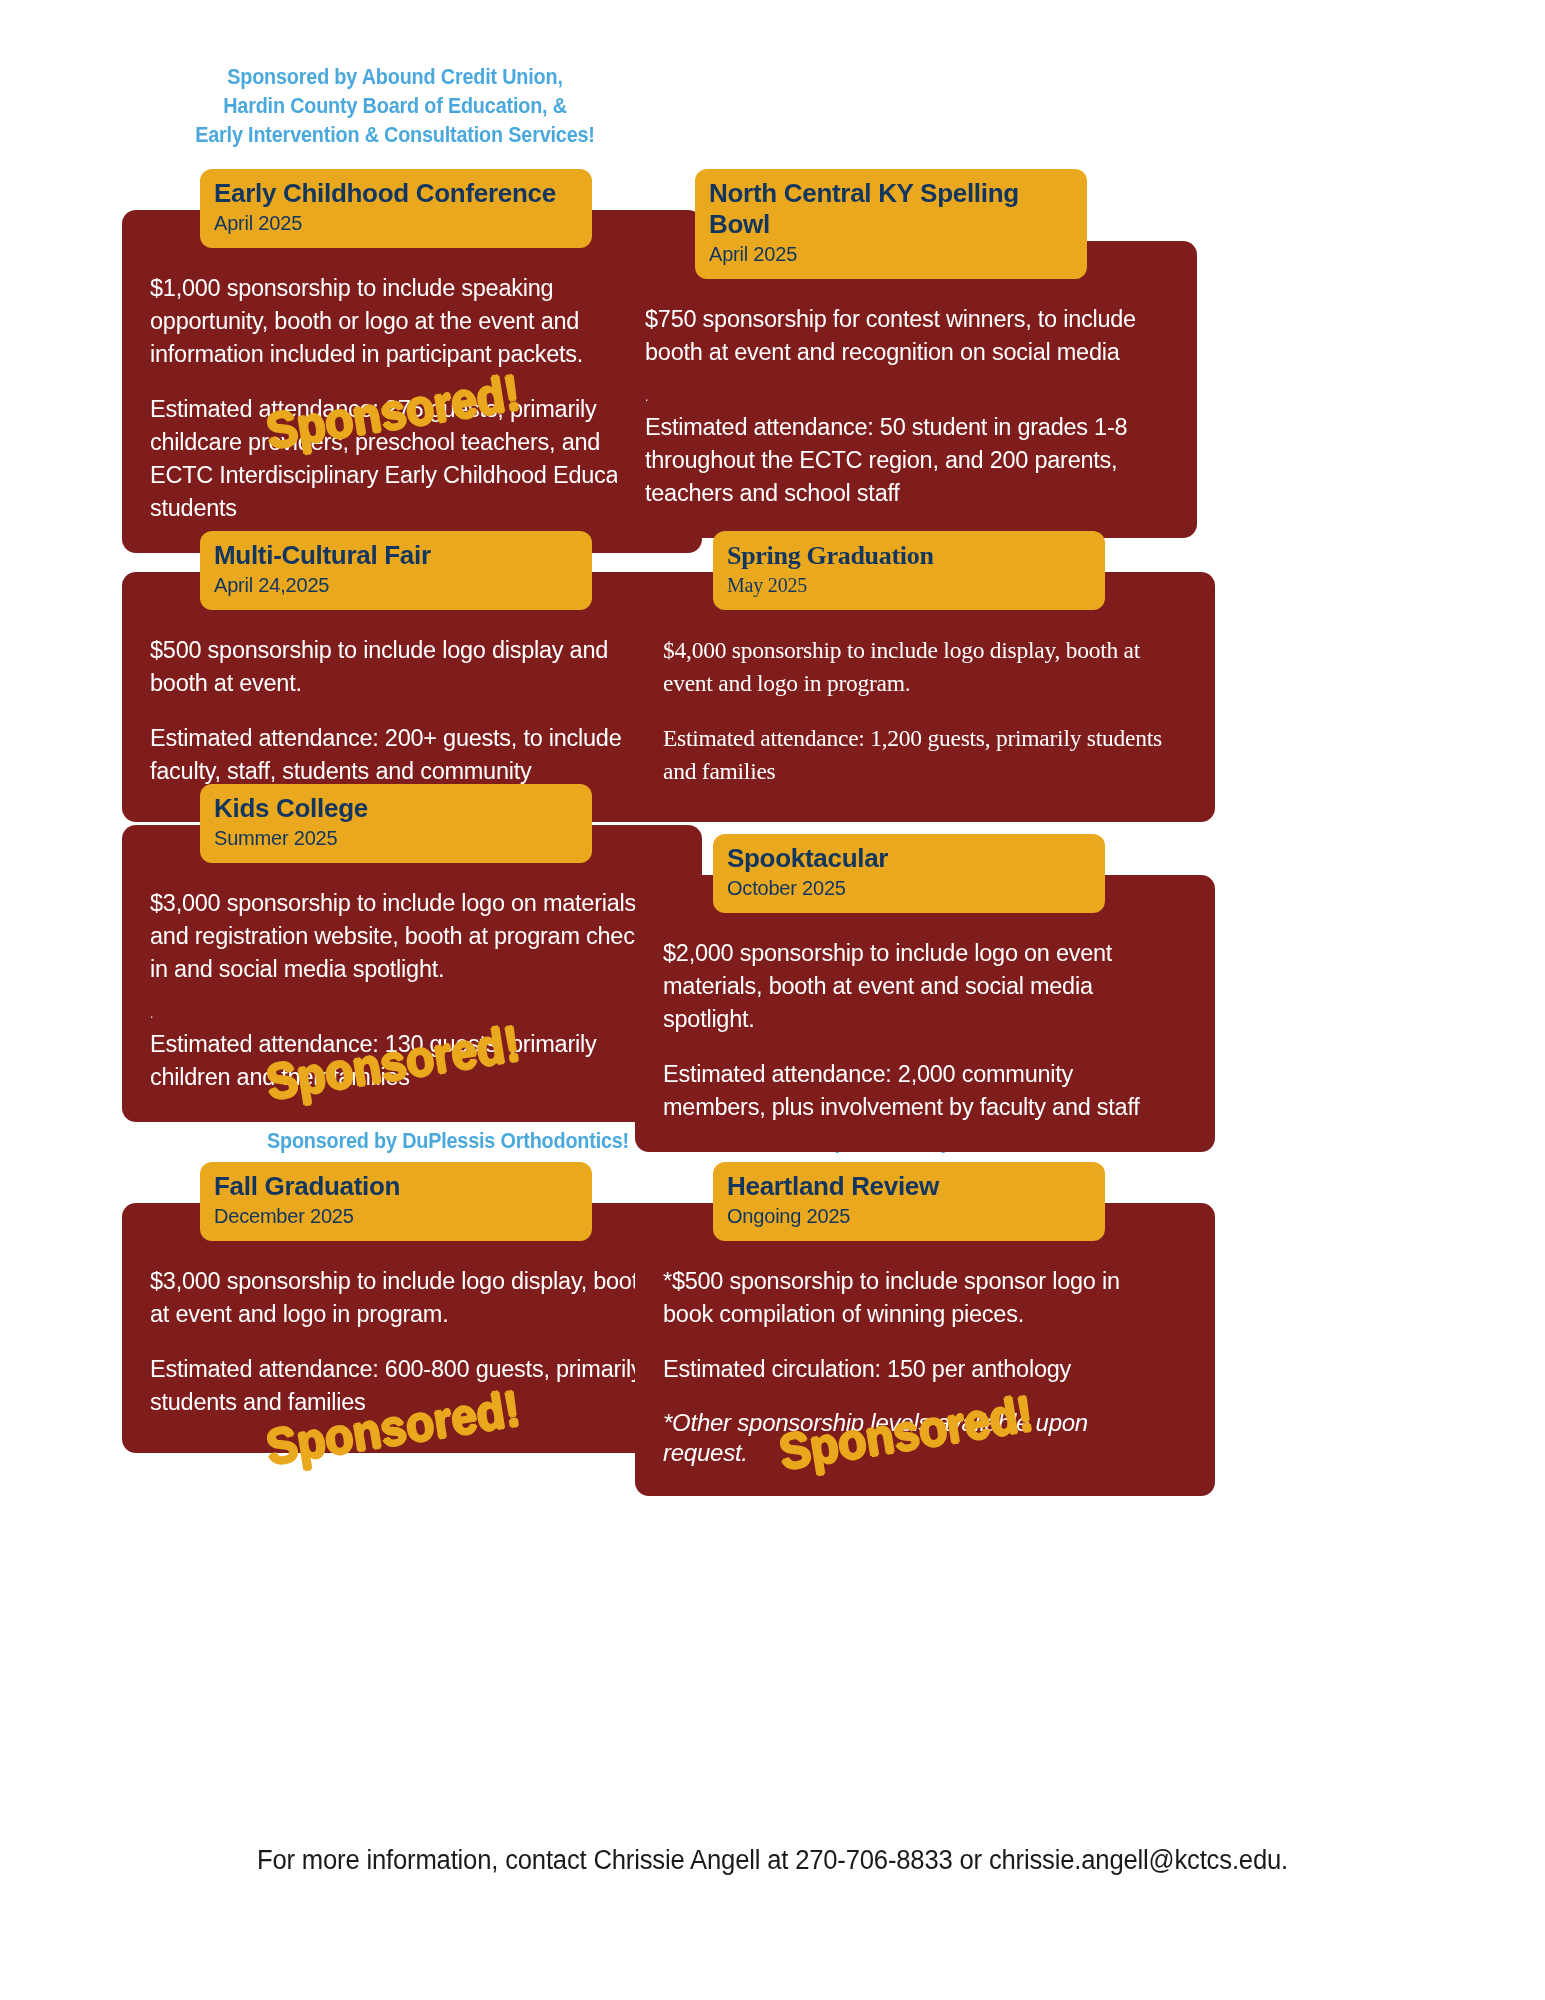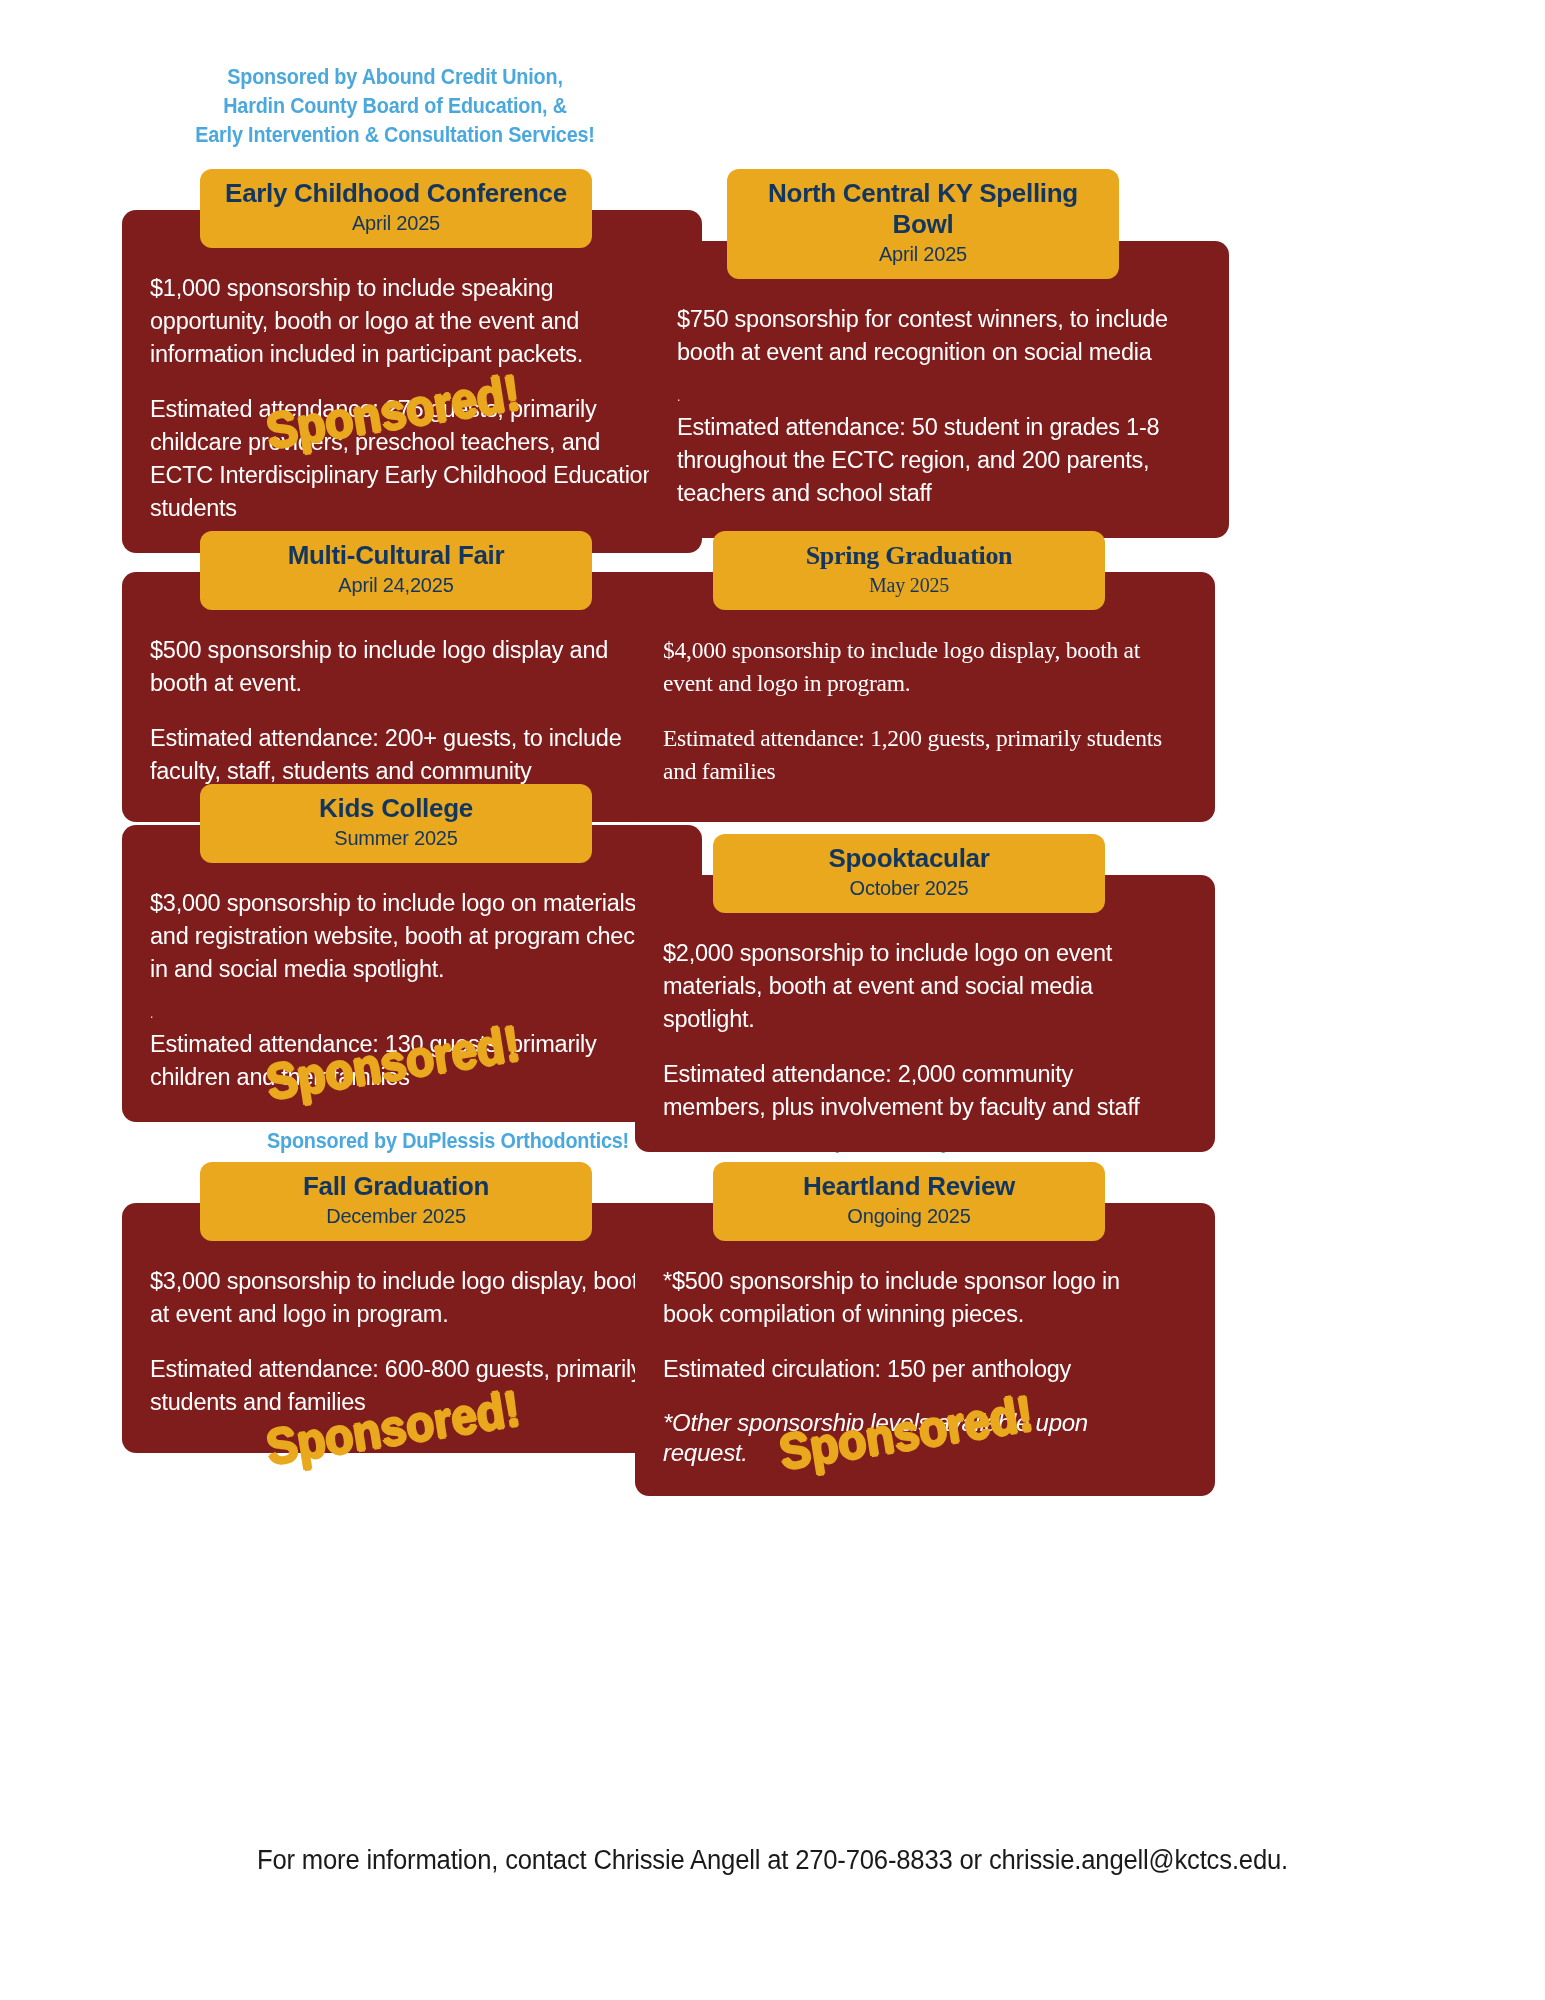"Early Childhood Conference" .card-header { text-align: center -> none }
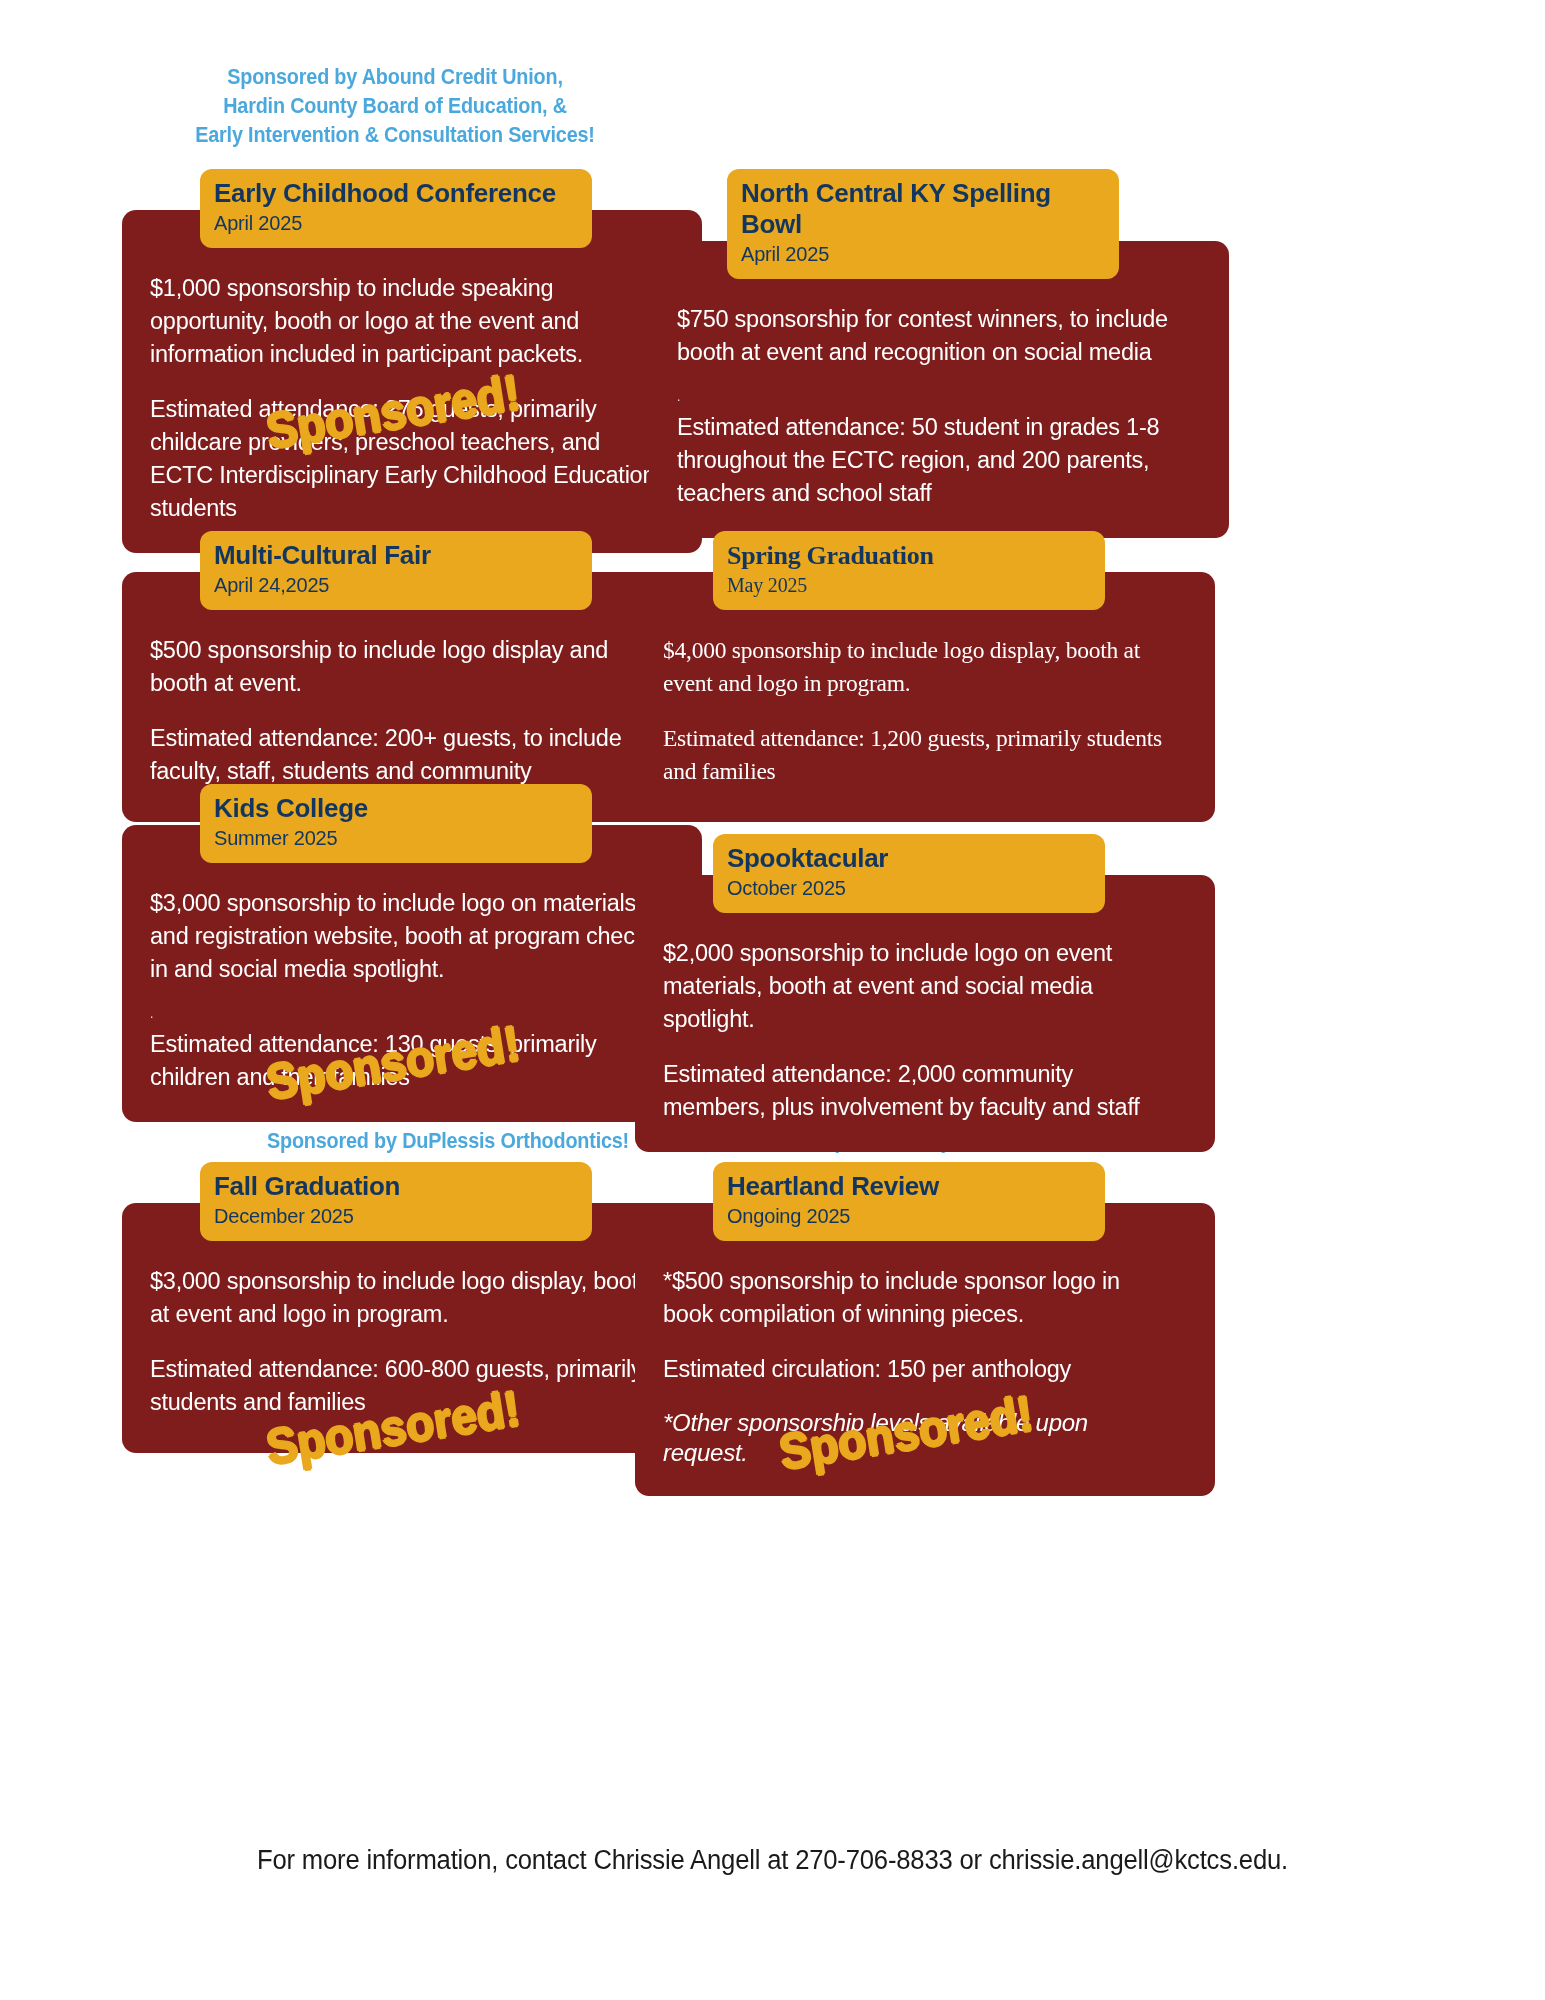"North Central KY Spelling Bowl" div.card-slot { left: 649px -> 617px }
